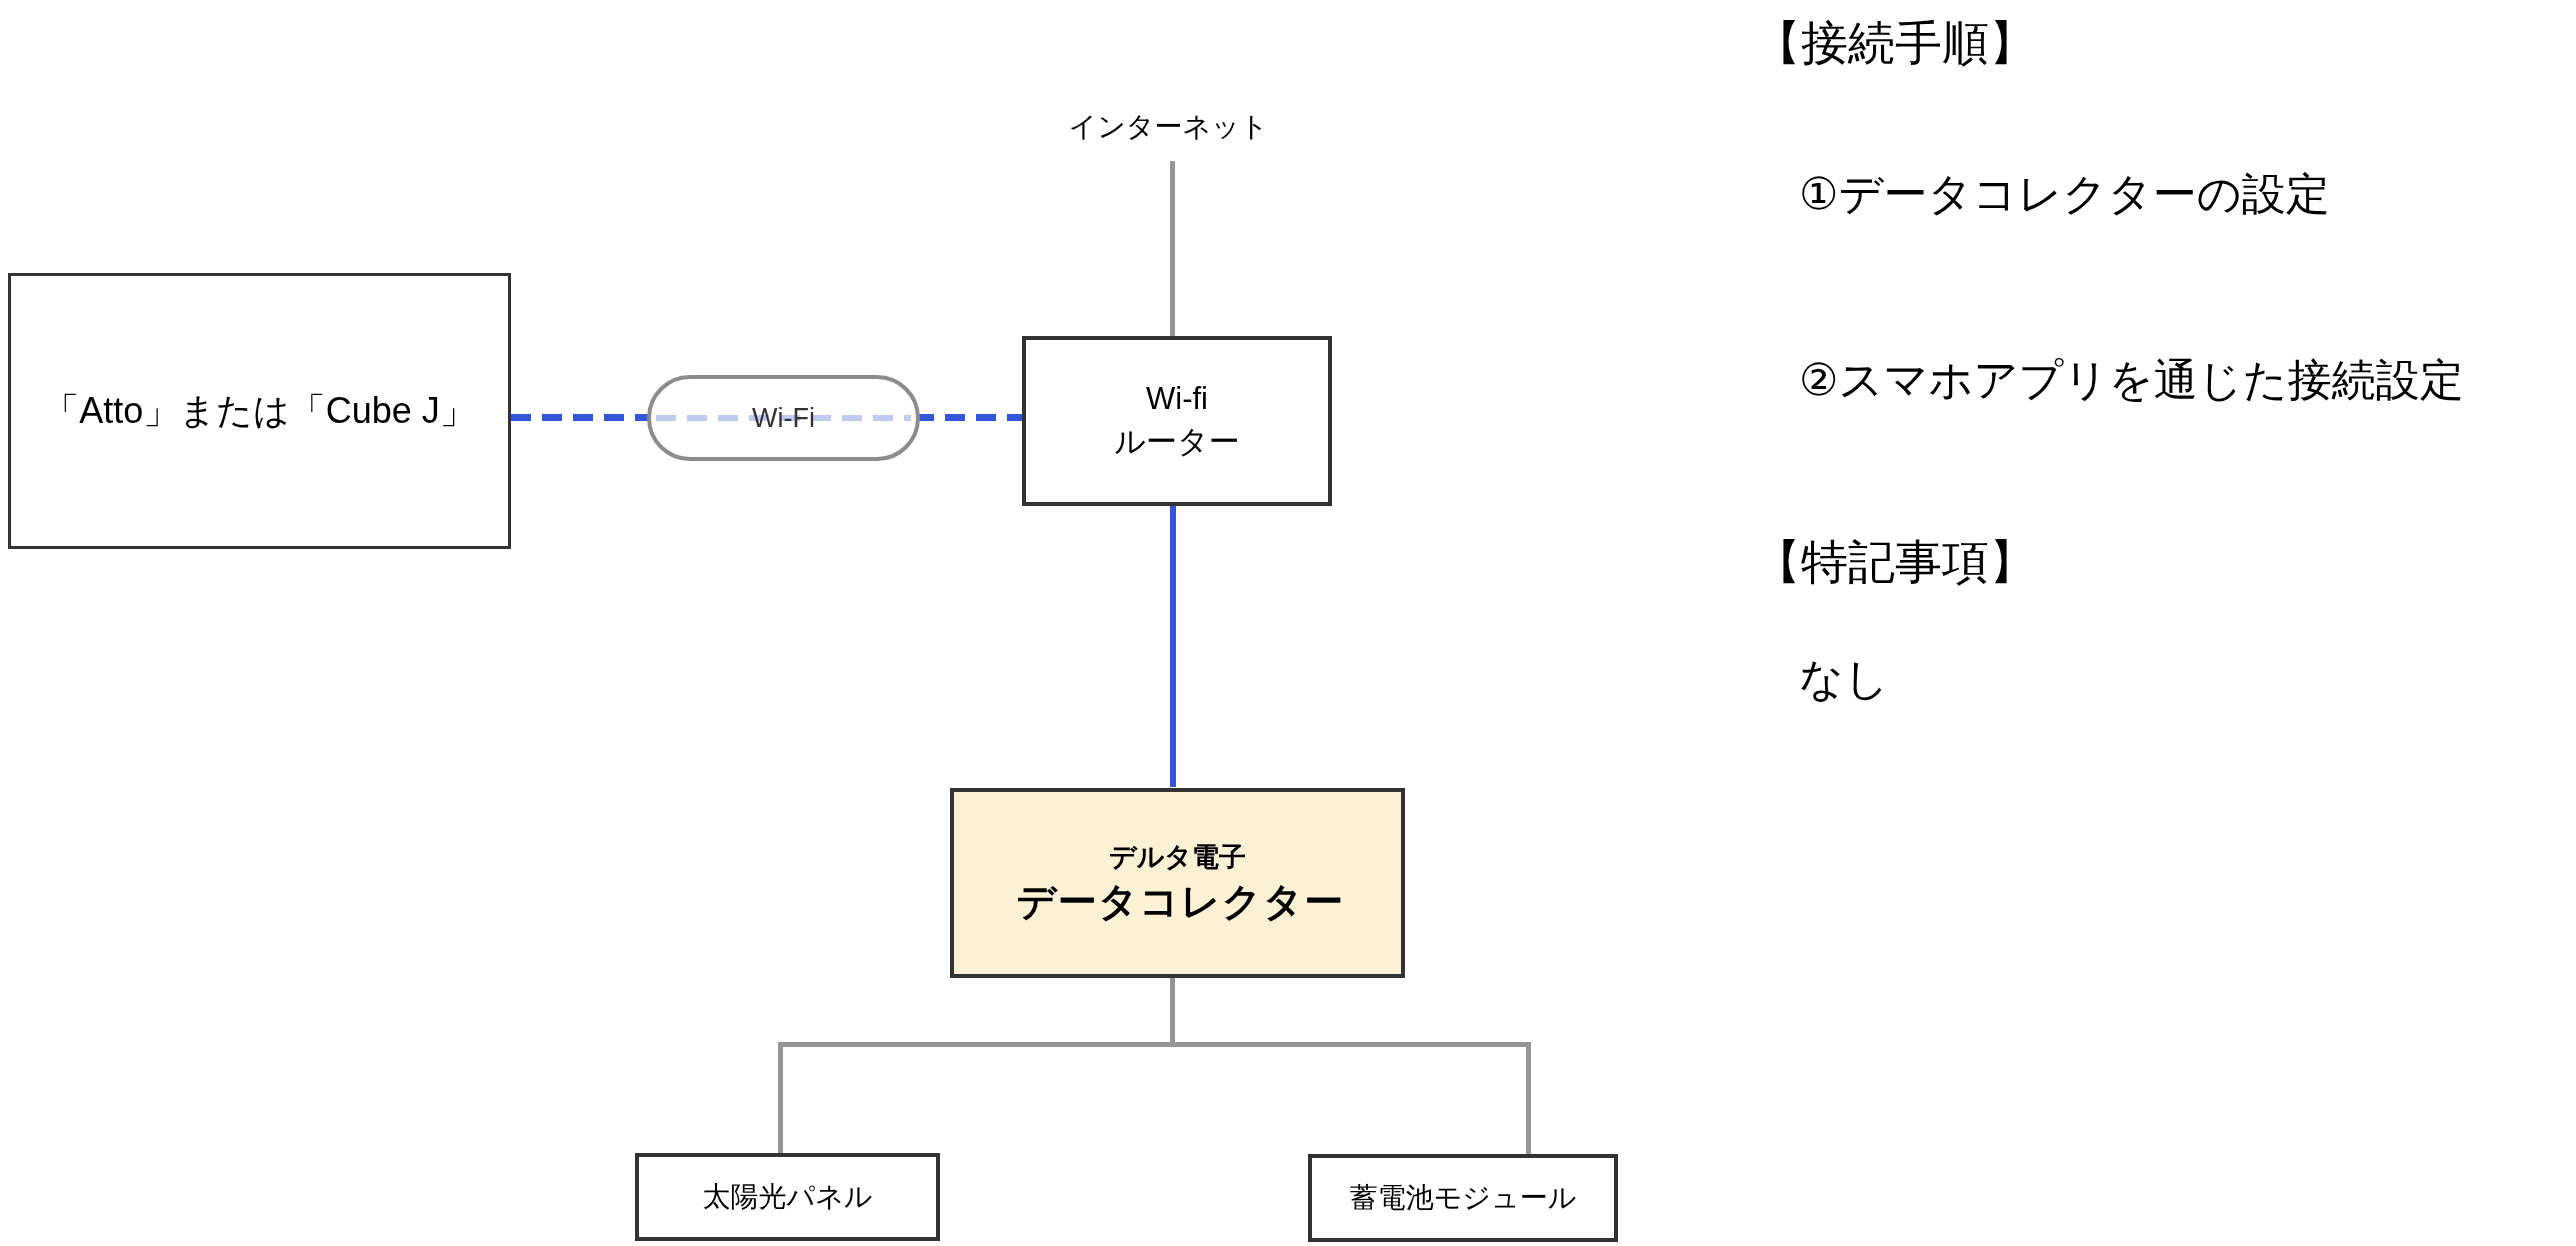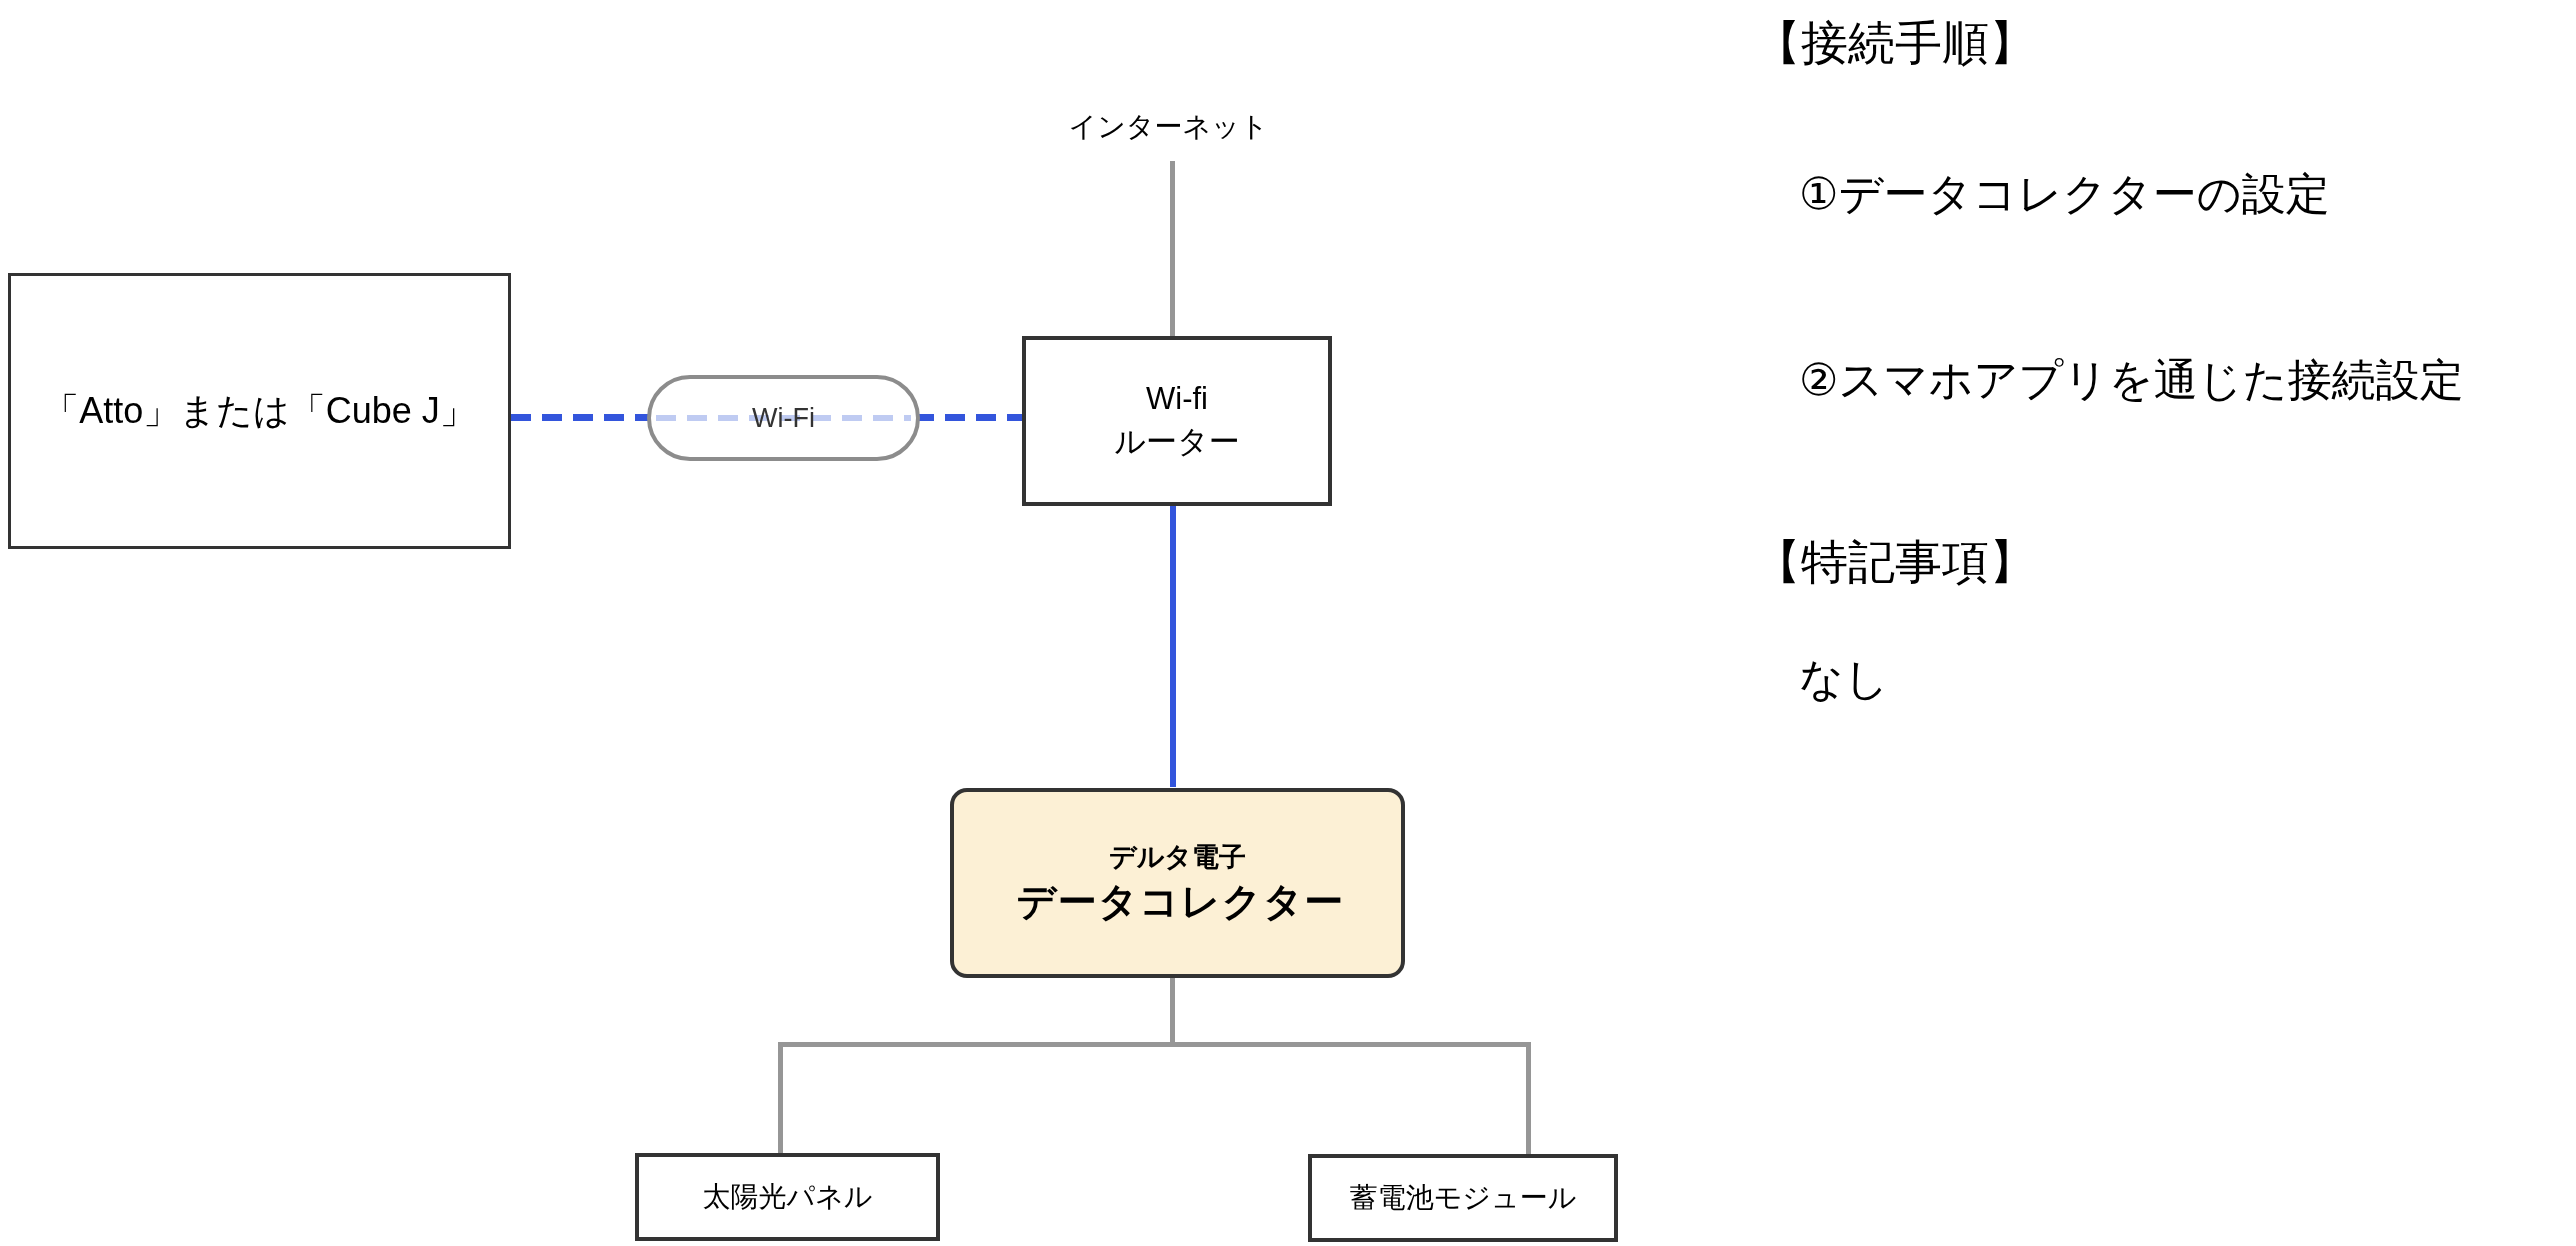"デルタ電子" div.abs { border-radius: 17px -> none }
